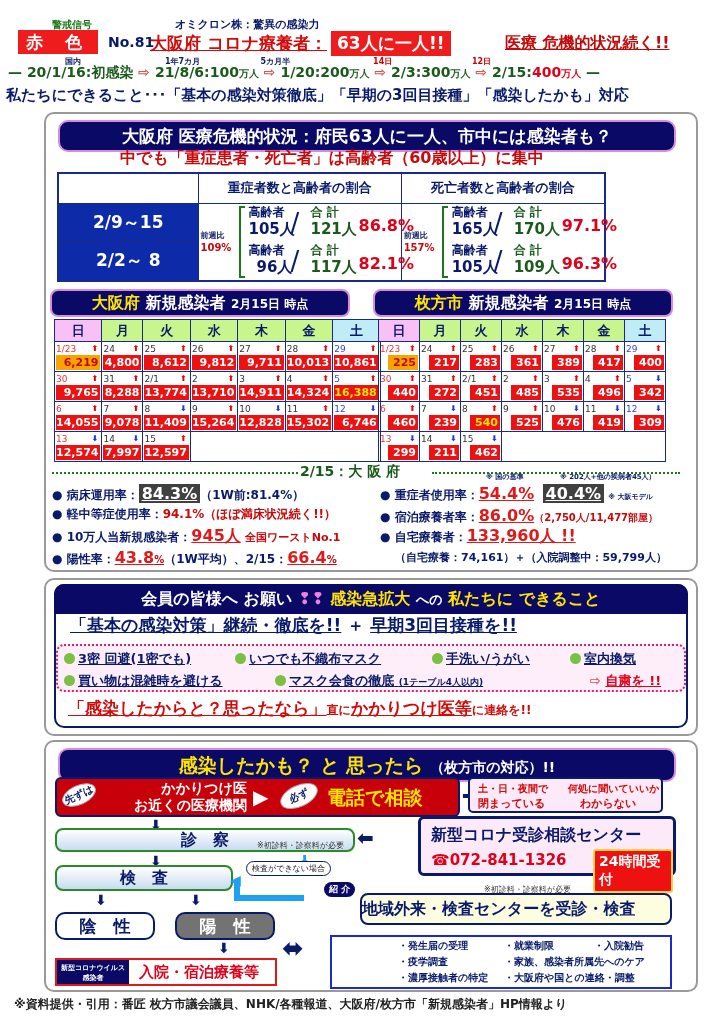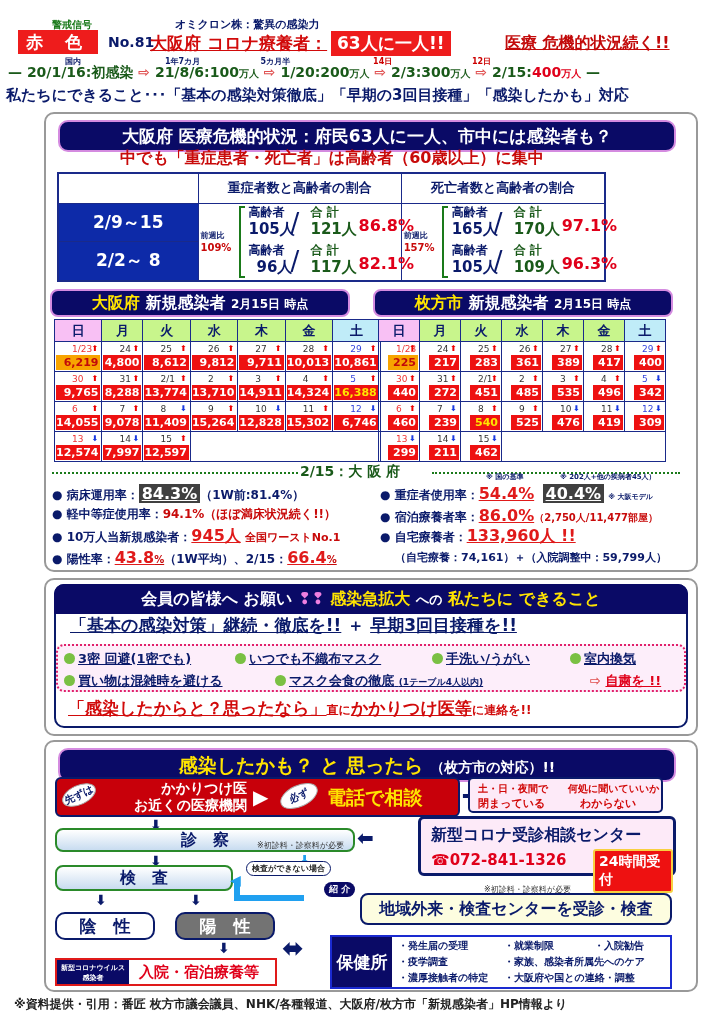"1/23" .d { padding-left: 16px -> 0 }
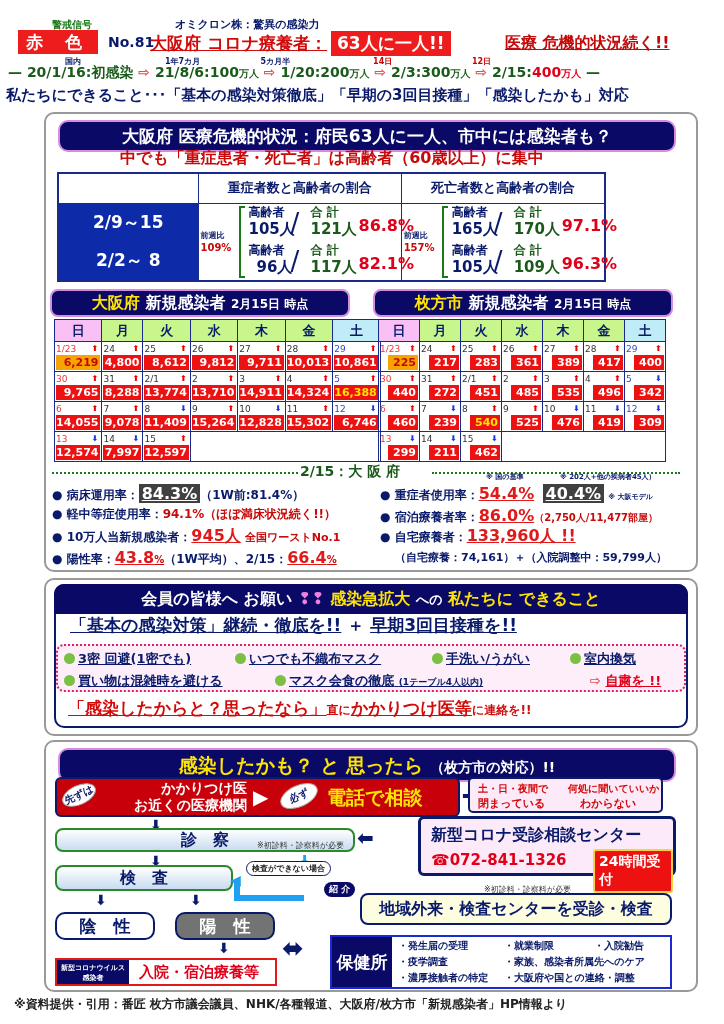"検査ができない場合" div.abs { font-weight: bold -> normal }
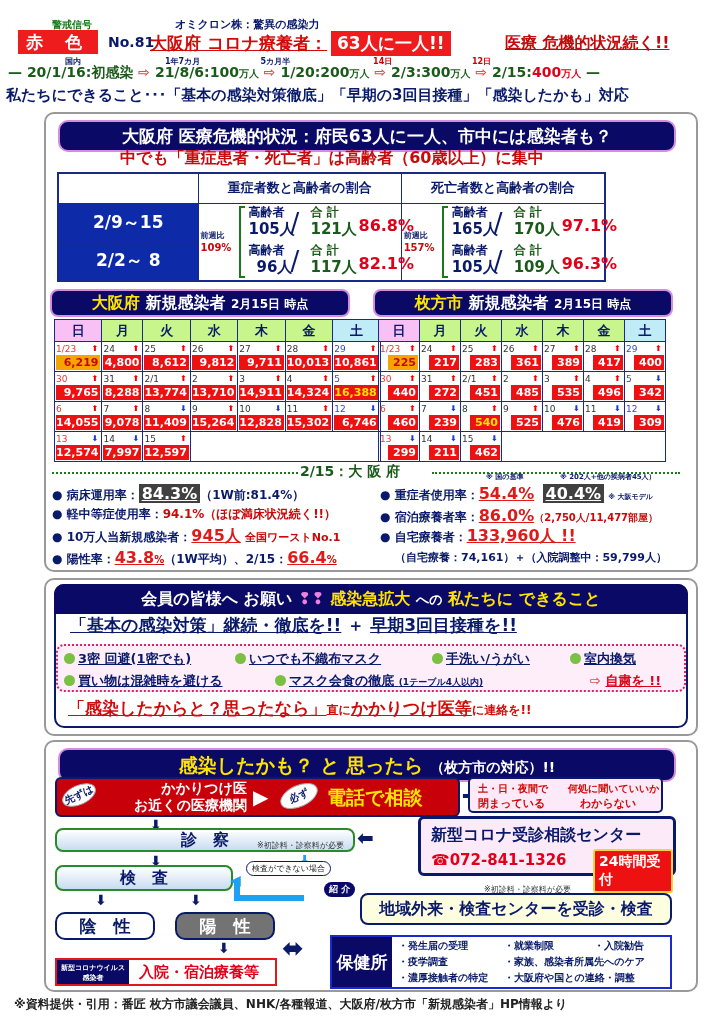"地域外来・検査センターを受診・検査" .chiiki { text-align: center -> none }
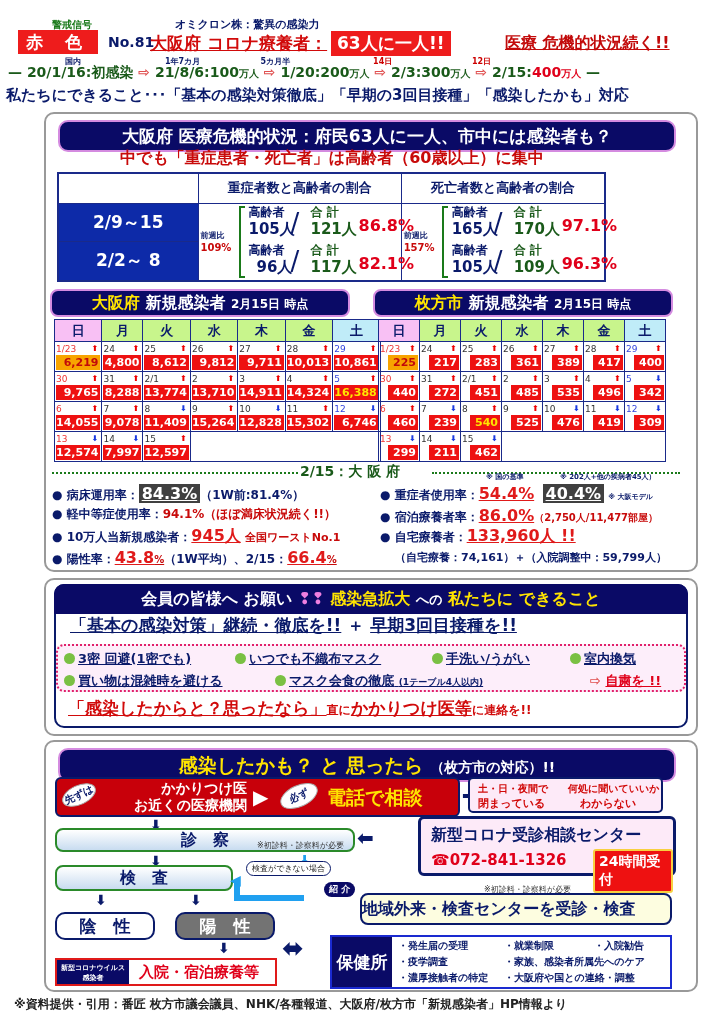"保健所" div.lab { html: <div>保健所</div> -> none }
